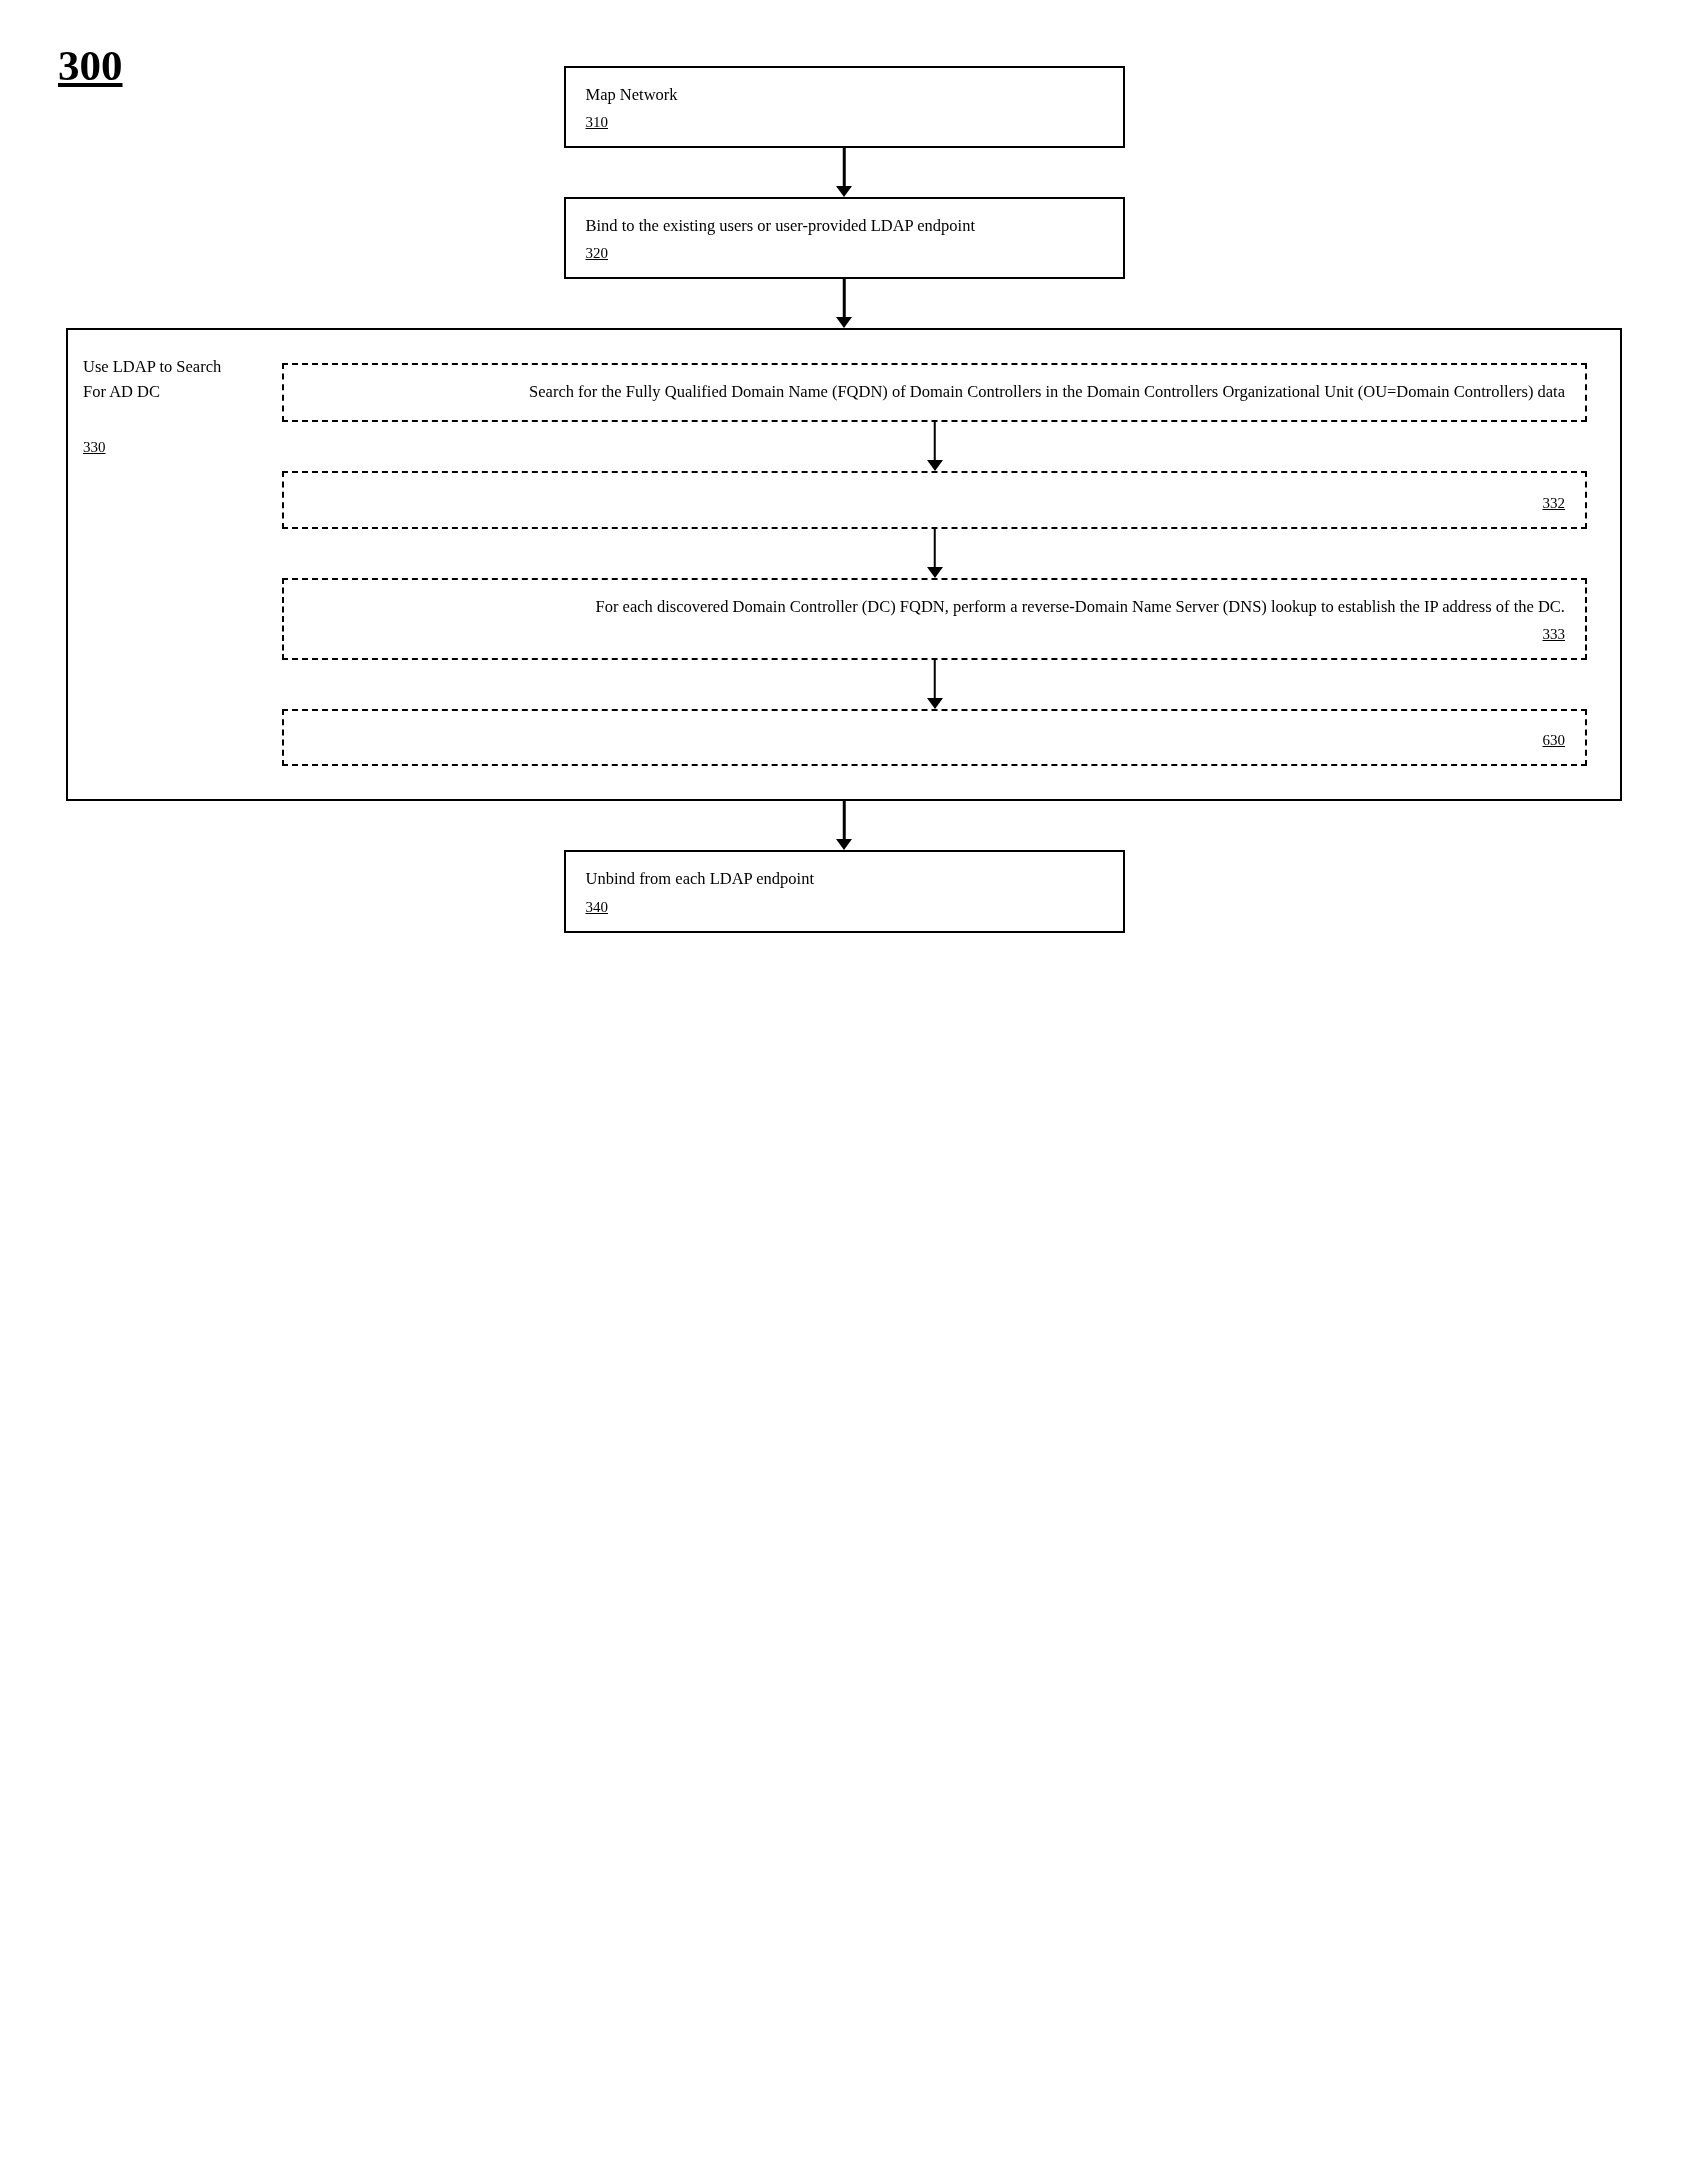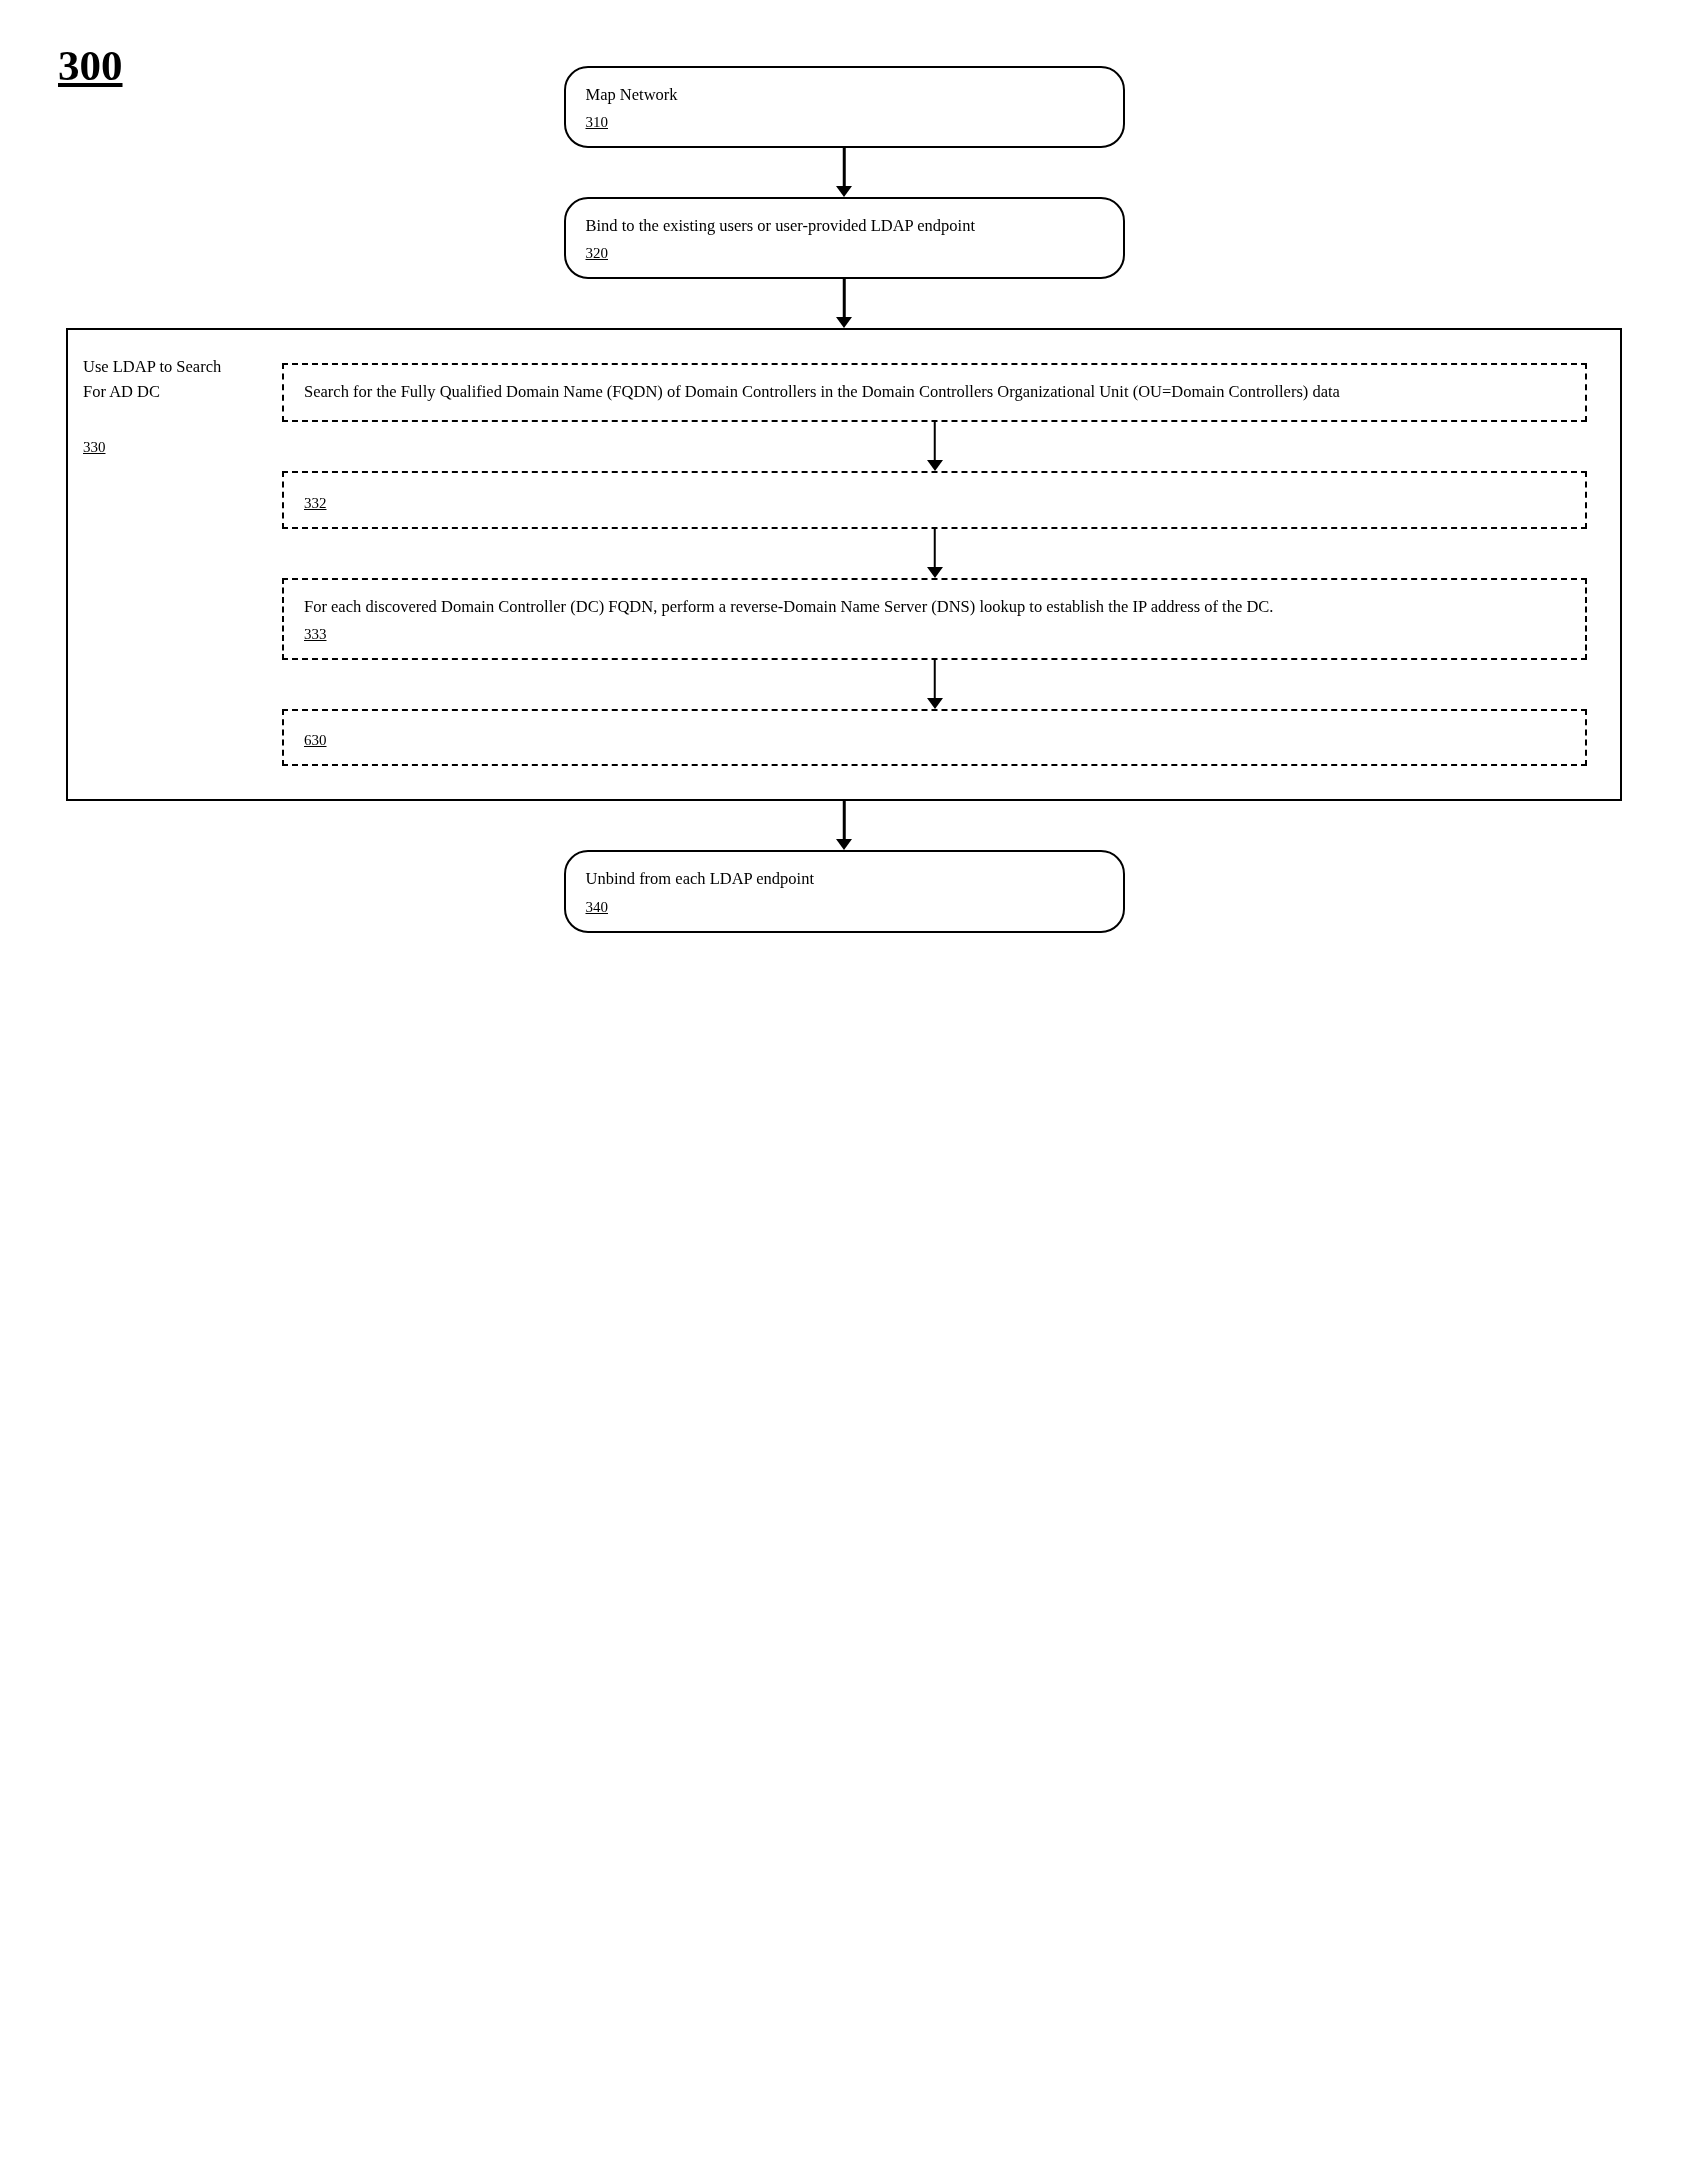"Map Network" .top-box { border-radius: 24px -> none }
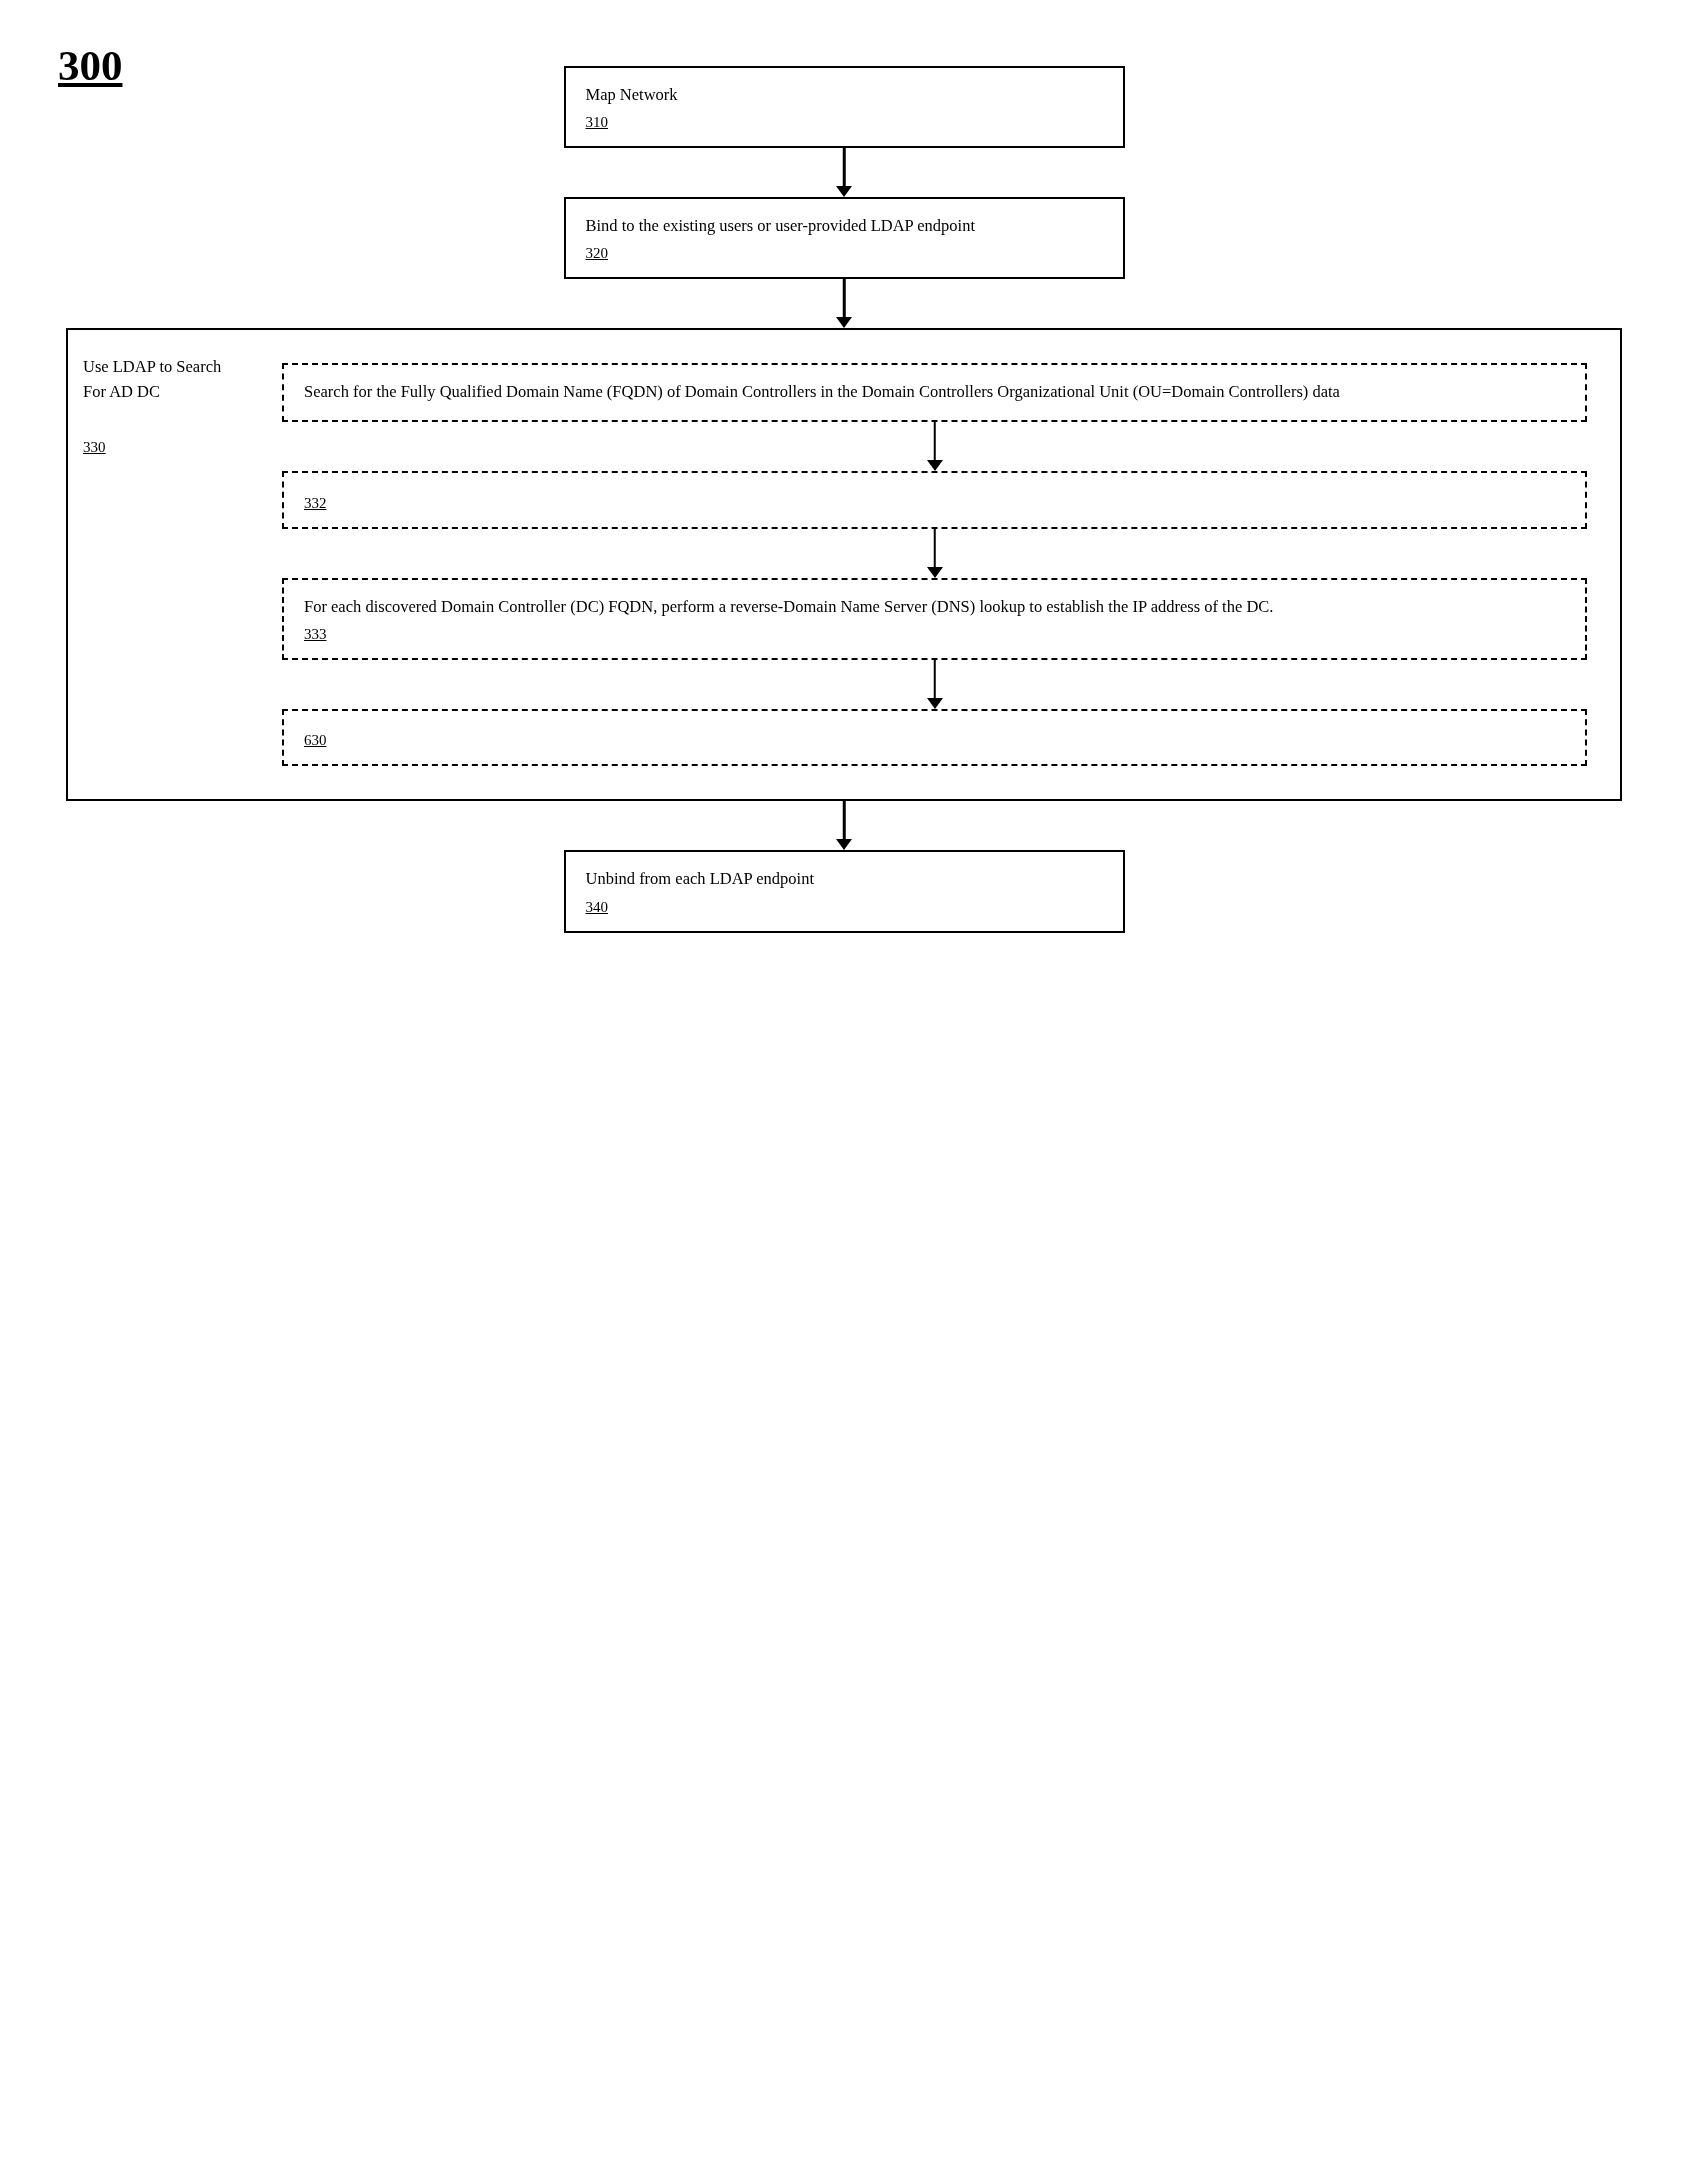"Search for the Fully Qualified" .step-box { text-align: none -> right }
